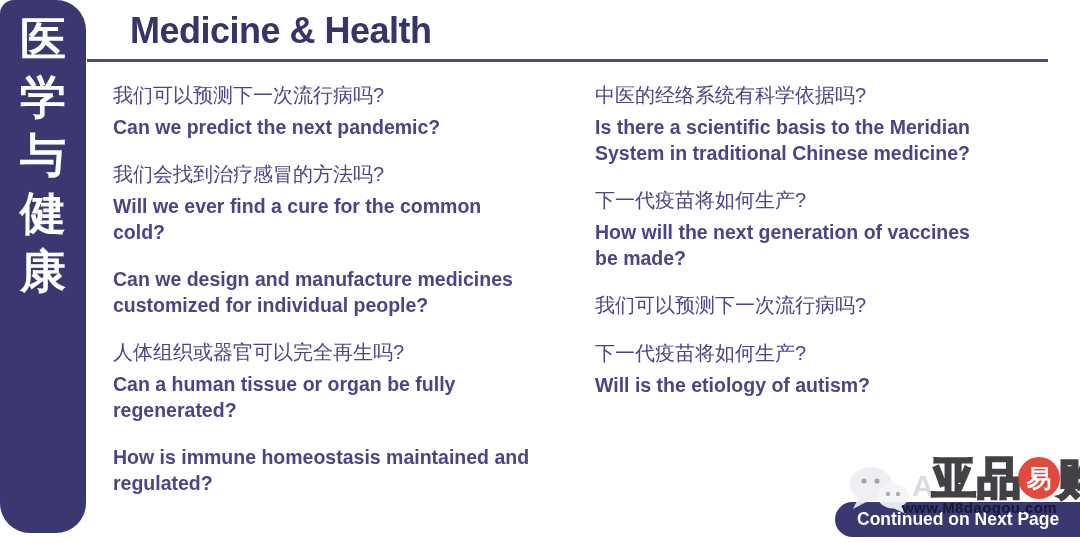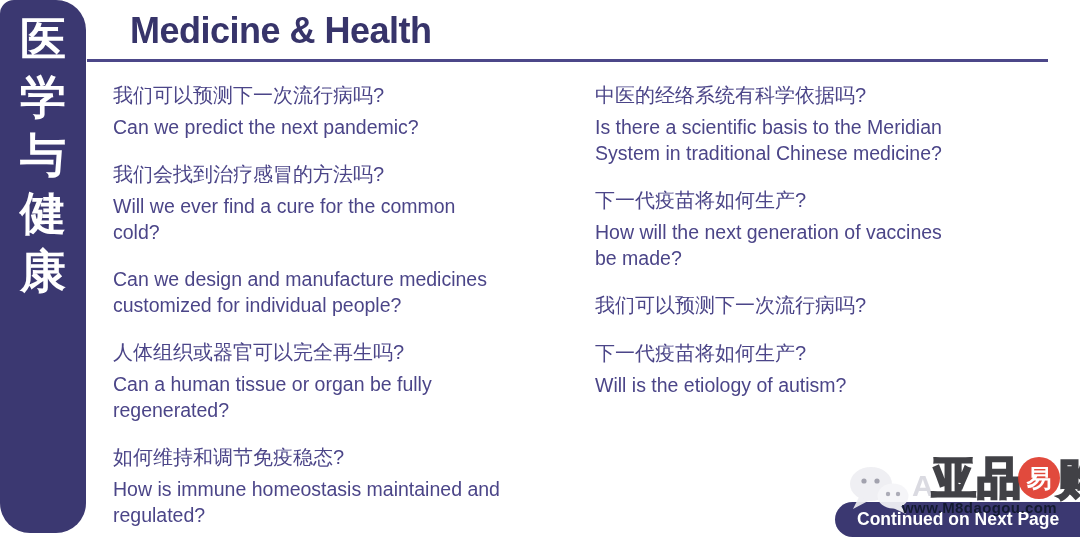"Can we predict the next" .qa .en { font-weight: 400 -> 700 }
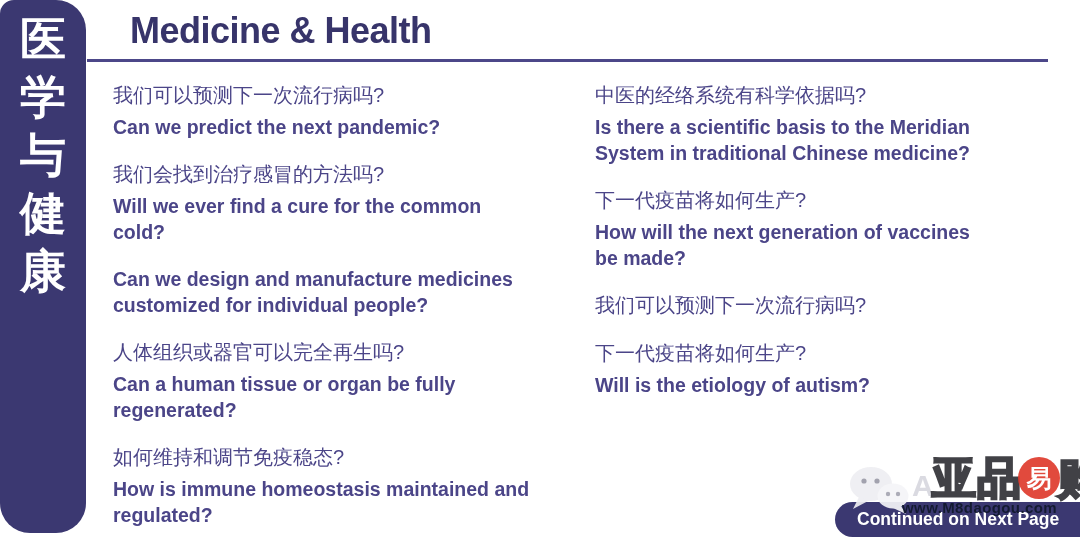"如何维持和调节免疫稳态?" p.cn { html: <p>如何维持和调节免疫稳态?</p> -> none }
